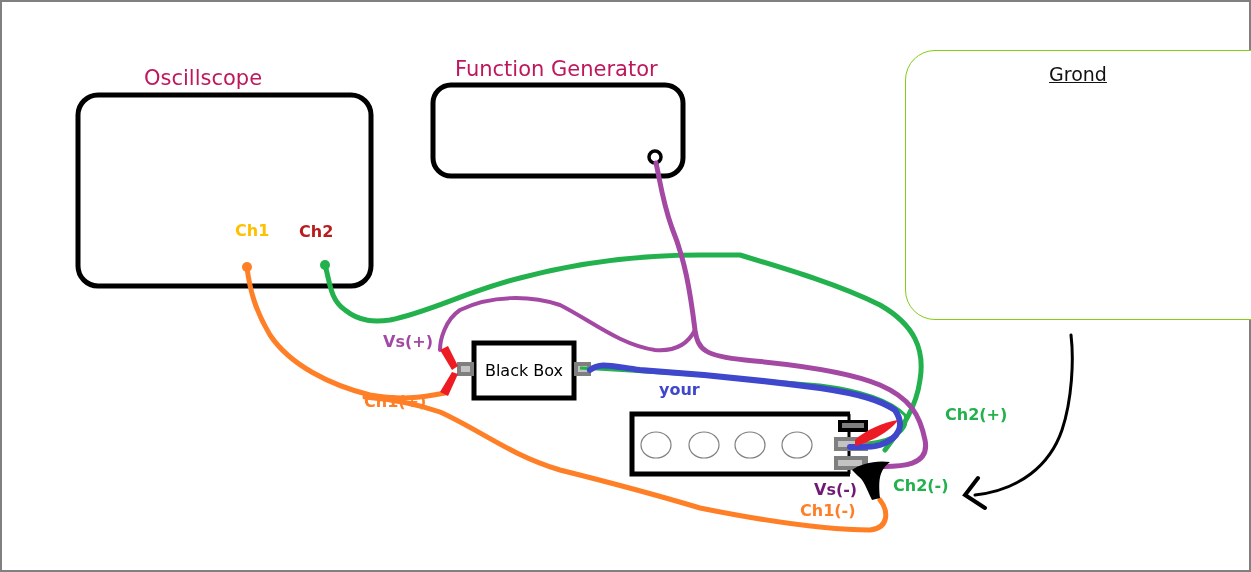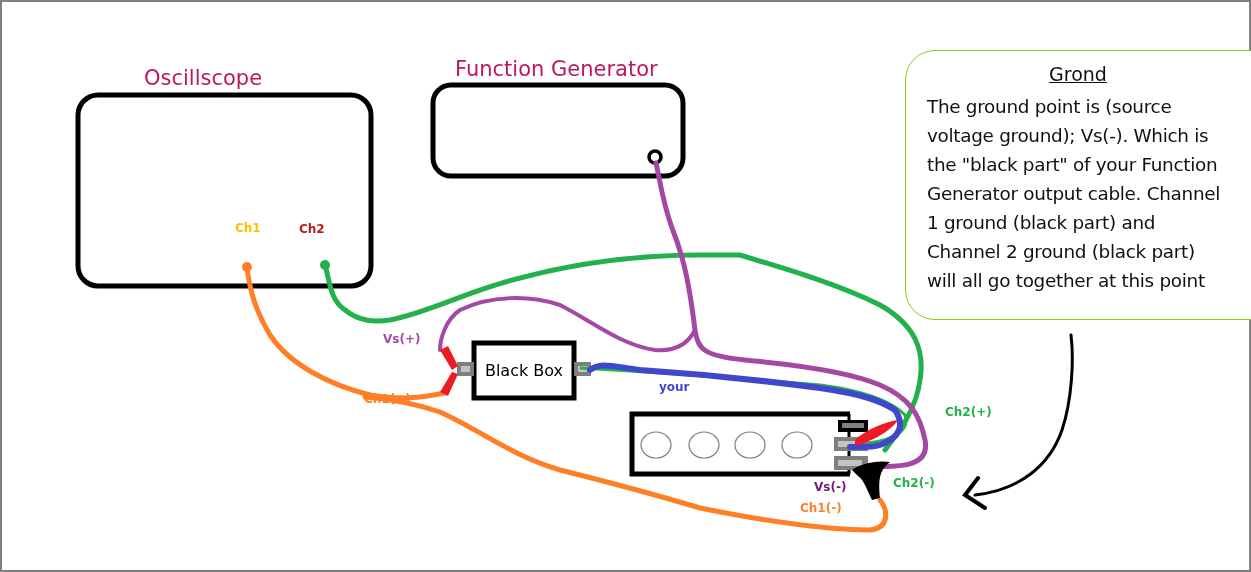"The ground point is (source" div { html: <div>The ground point is (source voltage ground); Vs(-). Which is the "black part" of your Function Generator output cable. Channel 1 ground (black part) and Channel 2 ground (black part) will all go together at this point</div> -> none }
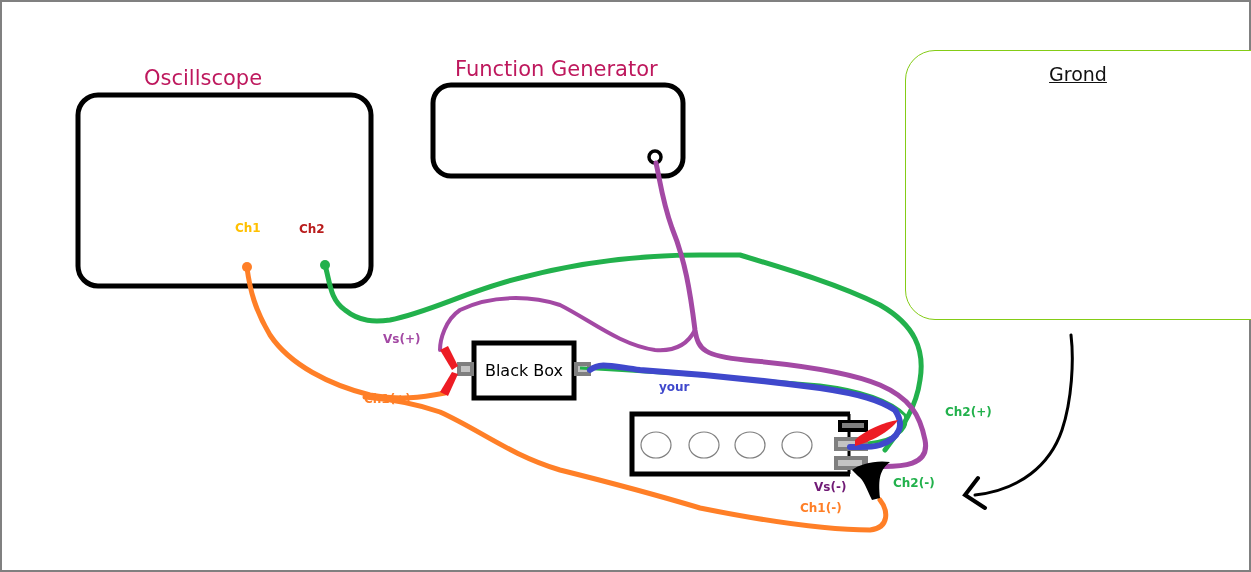"Ch1" .bold-lbl { font-size: 12px -> 16px }
